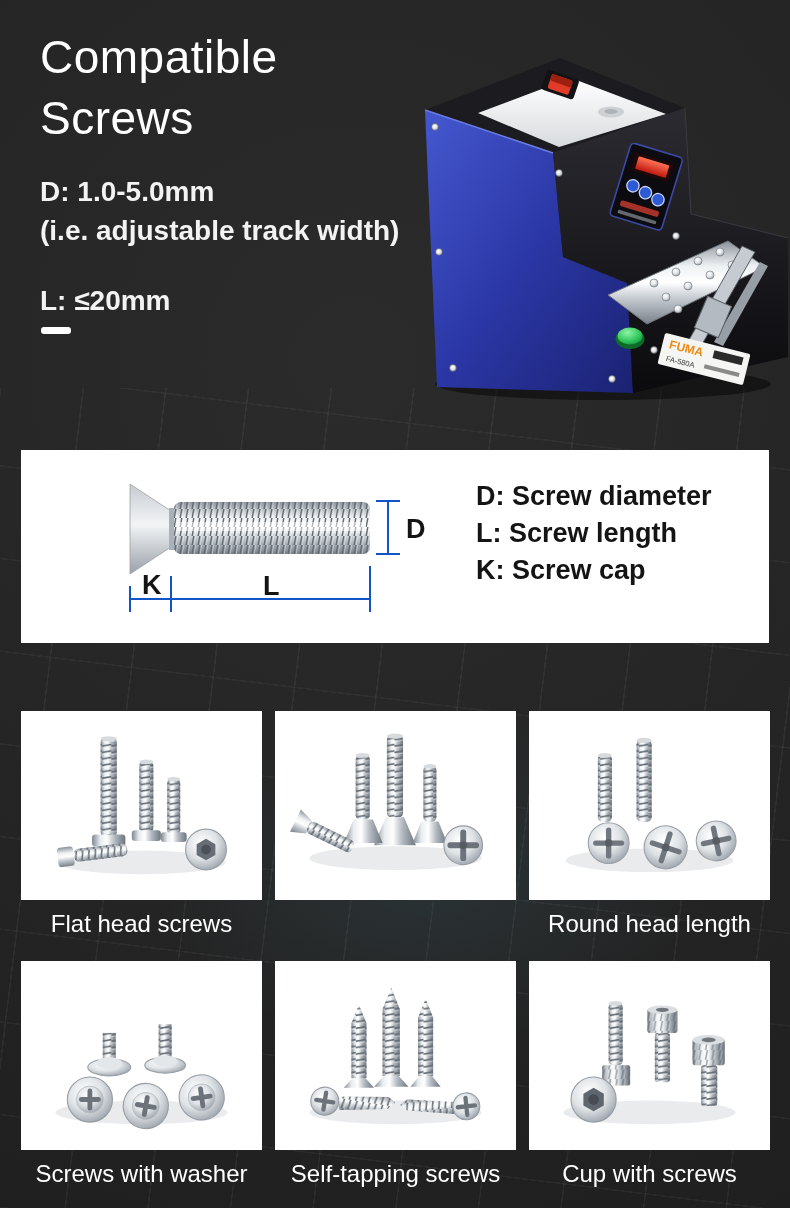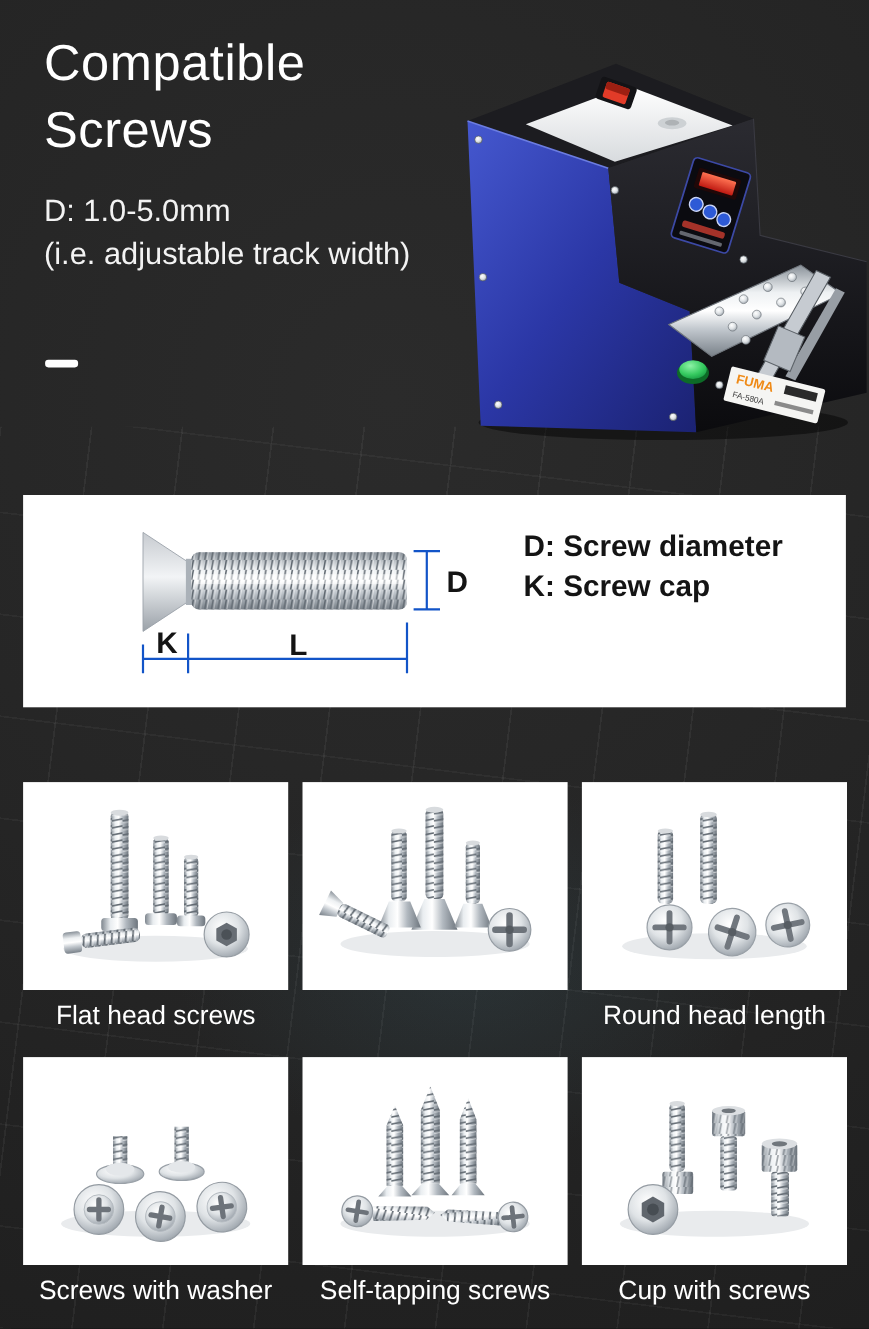"D: 1.0-5.0mm" .spec { font-weight: none -> bold }
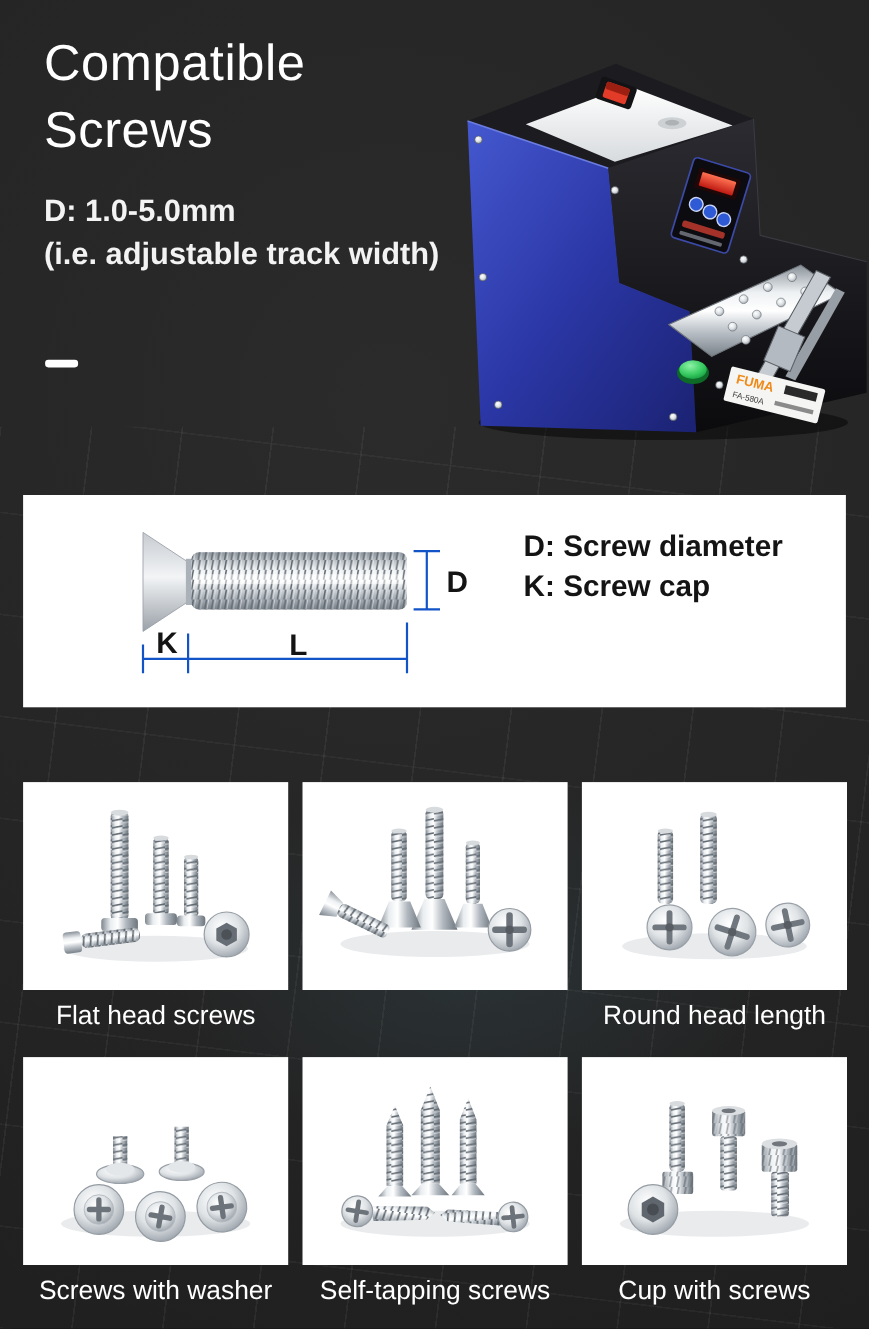"L: ≤20mm" div.spec { html: none -> <div> <div>L: ≤20mm</div> </div> }
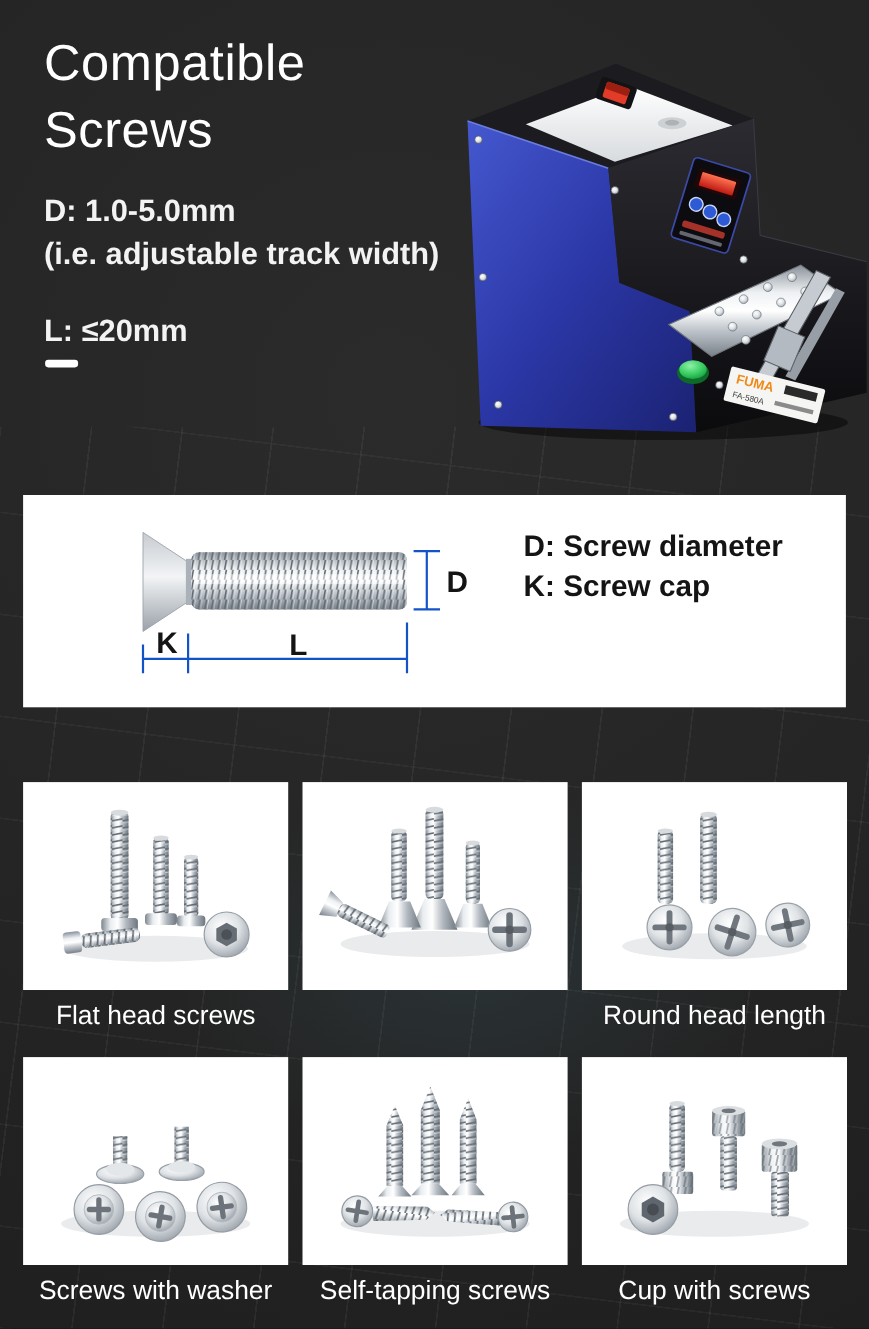"L: Screw length" div { html: none -> <div>L: Screw length</div> }
